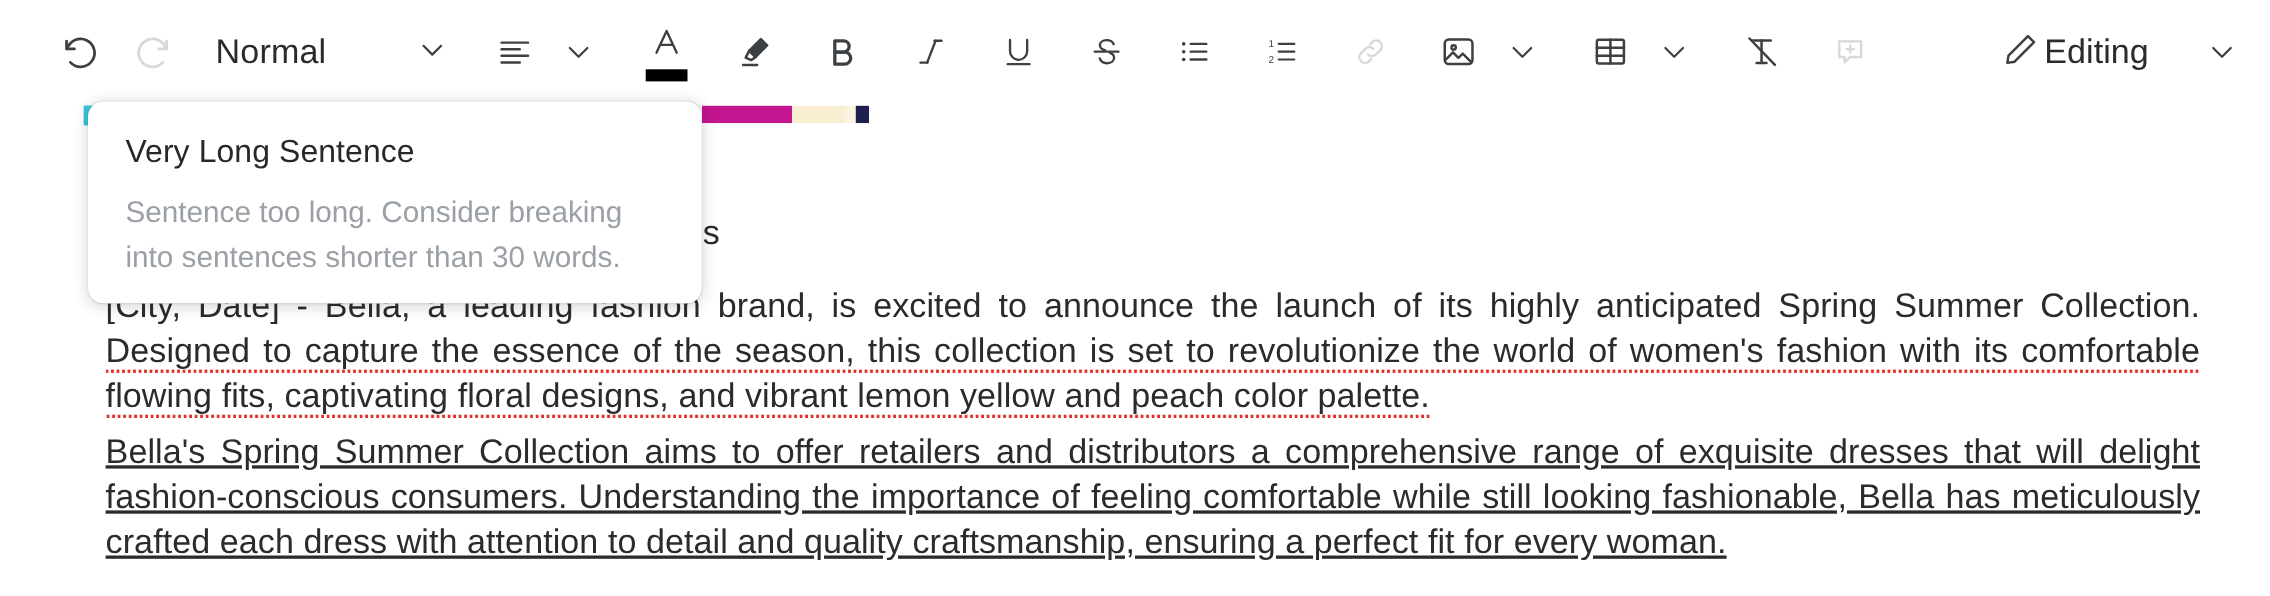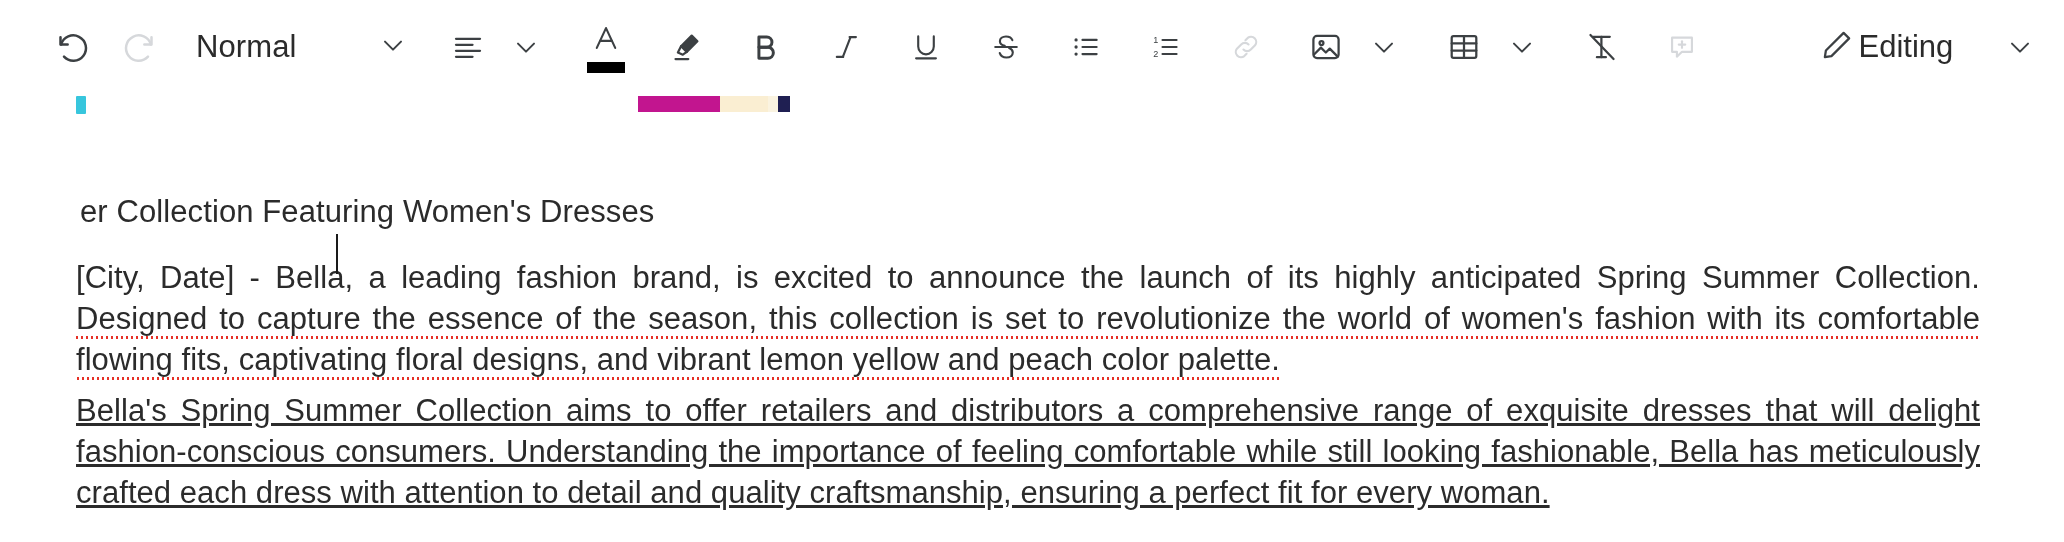"Very Long Sentence" div.tooltip { html: none -> <div> <div>Very Long Sentence</div> <div>Sentence too long. Consider breaking into sentences shorter than 30 words.</div> </div> }
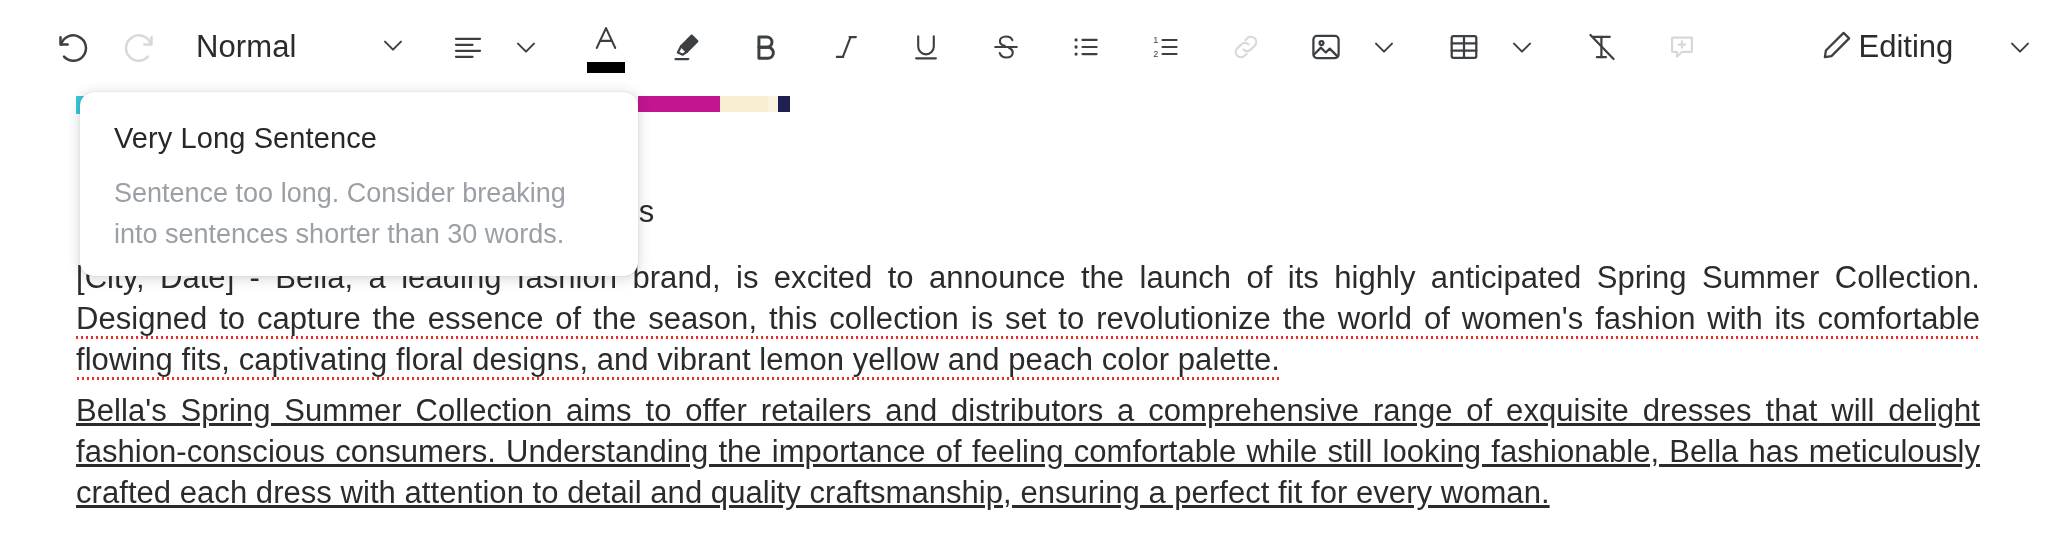"[City, Date] - Bella, a" .doc-para { left: 76px -> 96px }
